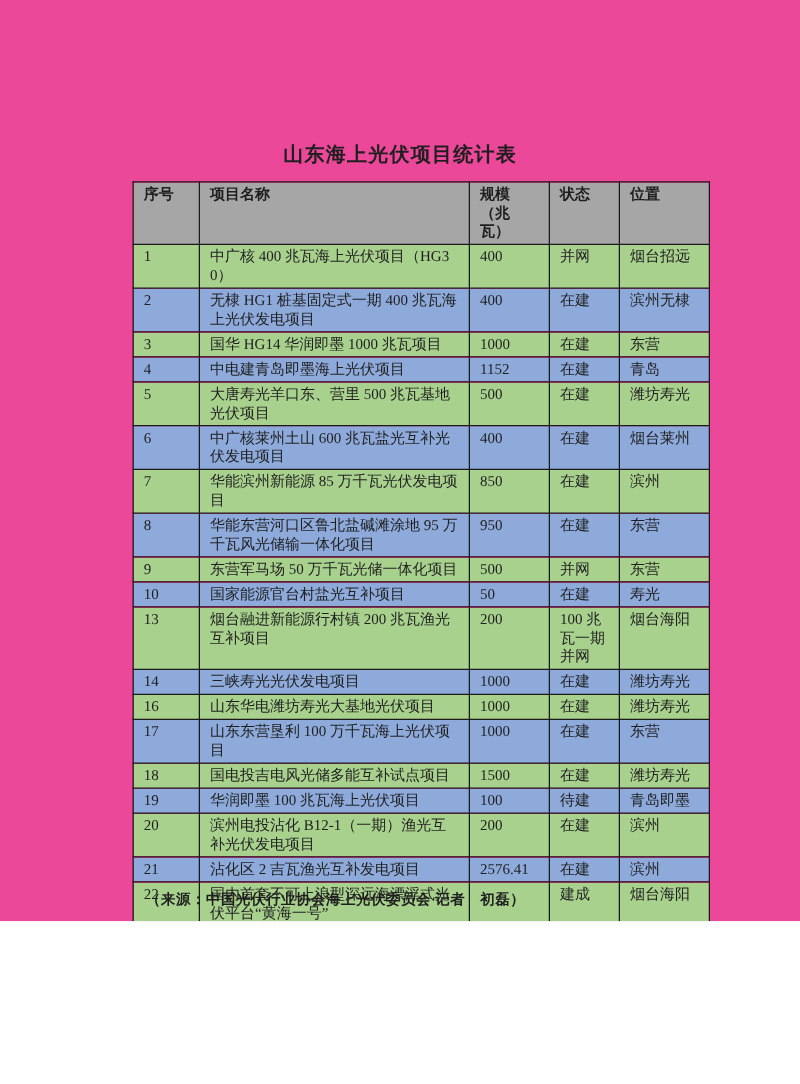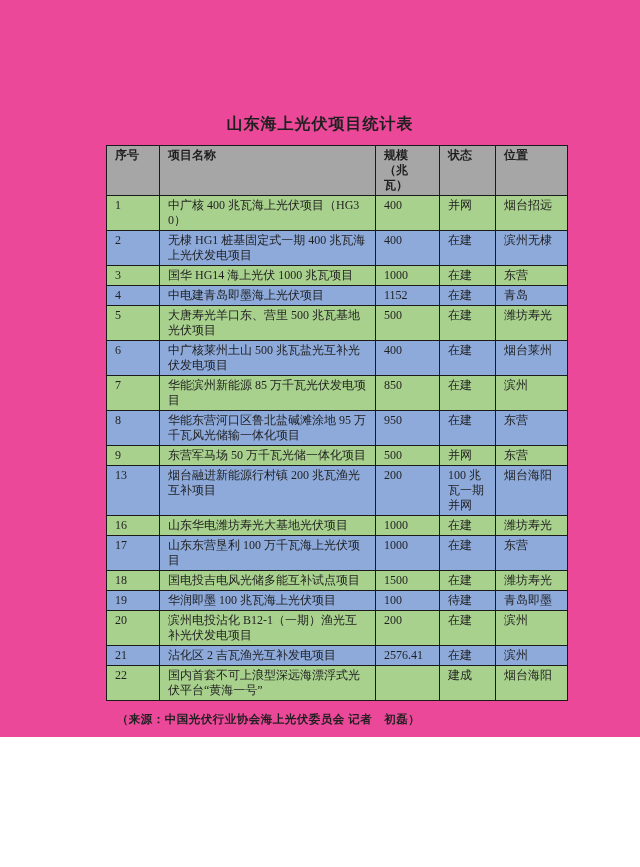"国华 HG14 海上光伏 1000 兆瓦项目" td { text: 海上光伏 -> 华润即墨 }
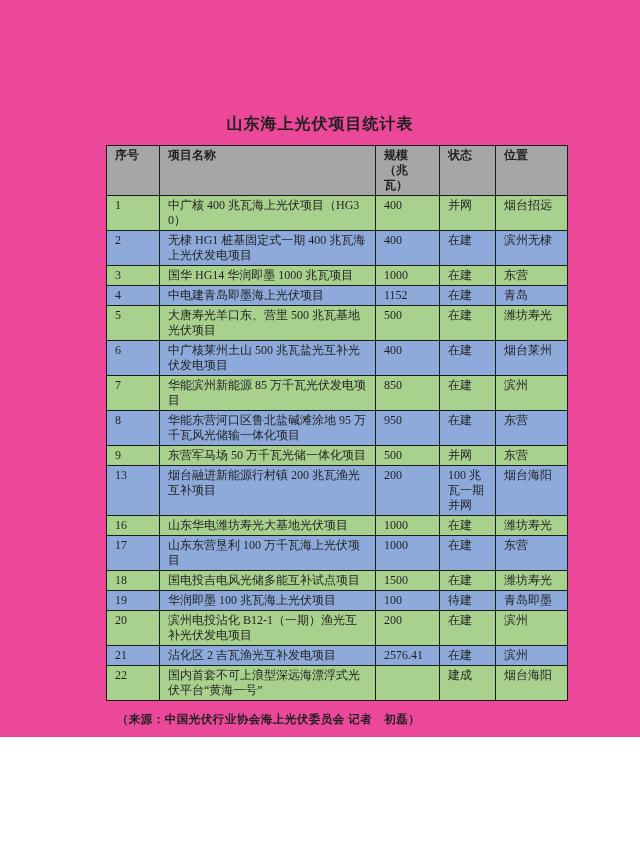"中广核莱州土山 500 兆瓦盐光互补光伏发电项目" td { text: 500 -> 600 }
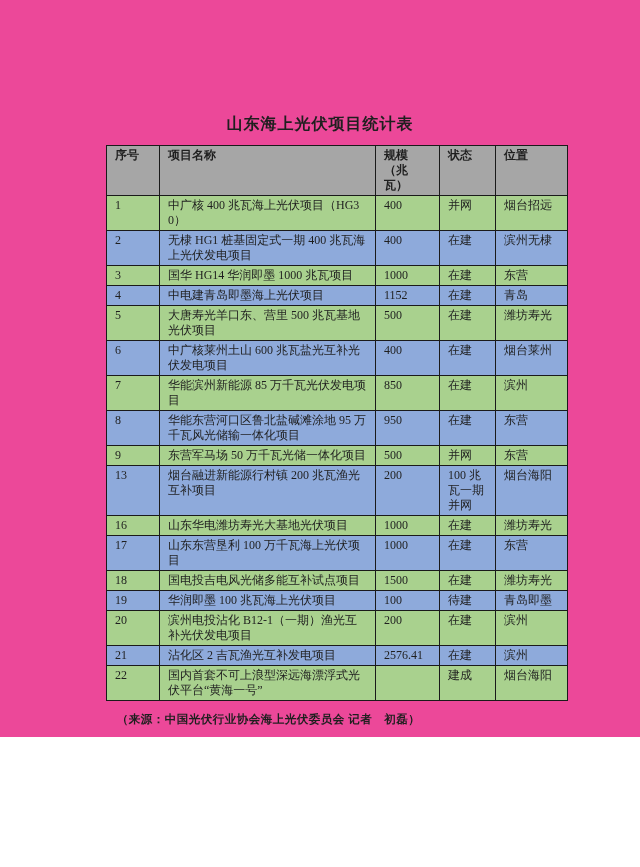"10" tr { html: none -> <tr> <td>10</td> <td>国家能源官台村盐光互补项目</td> <td>50</td> <td>在建</td> <td>寿光</td> </tr> }
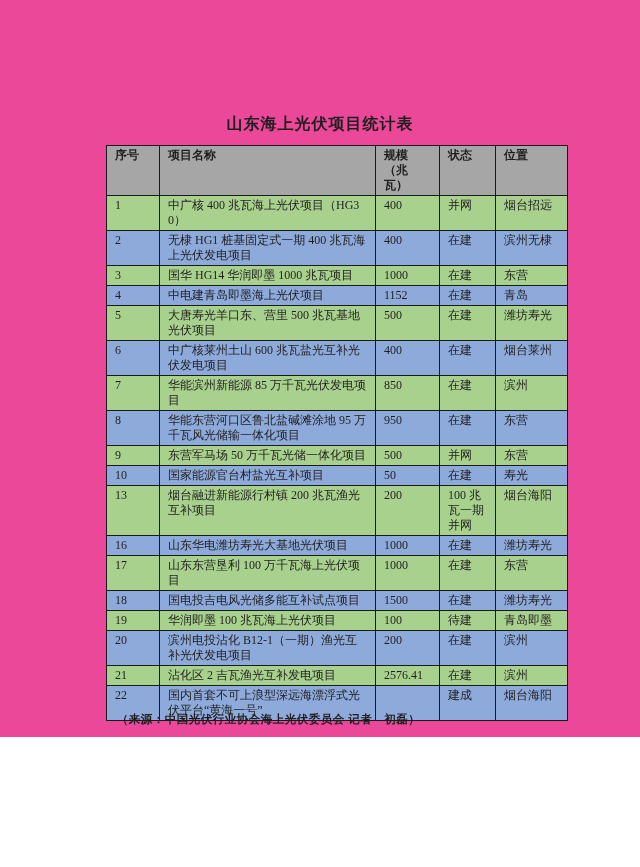"14" tr { html: none -> <tr> <td>14</td> <td>三峡寿光光伏发电项目</td> <td>1000</td> <td>在建</td> <td>潍坊寿光</td> </tr> }
